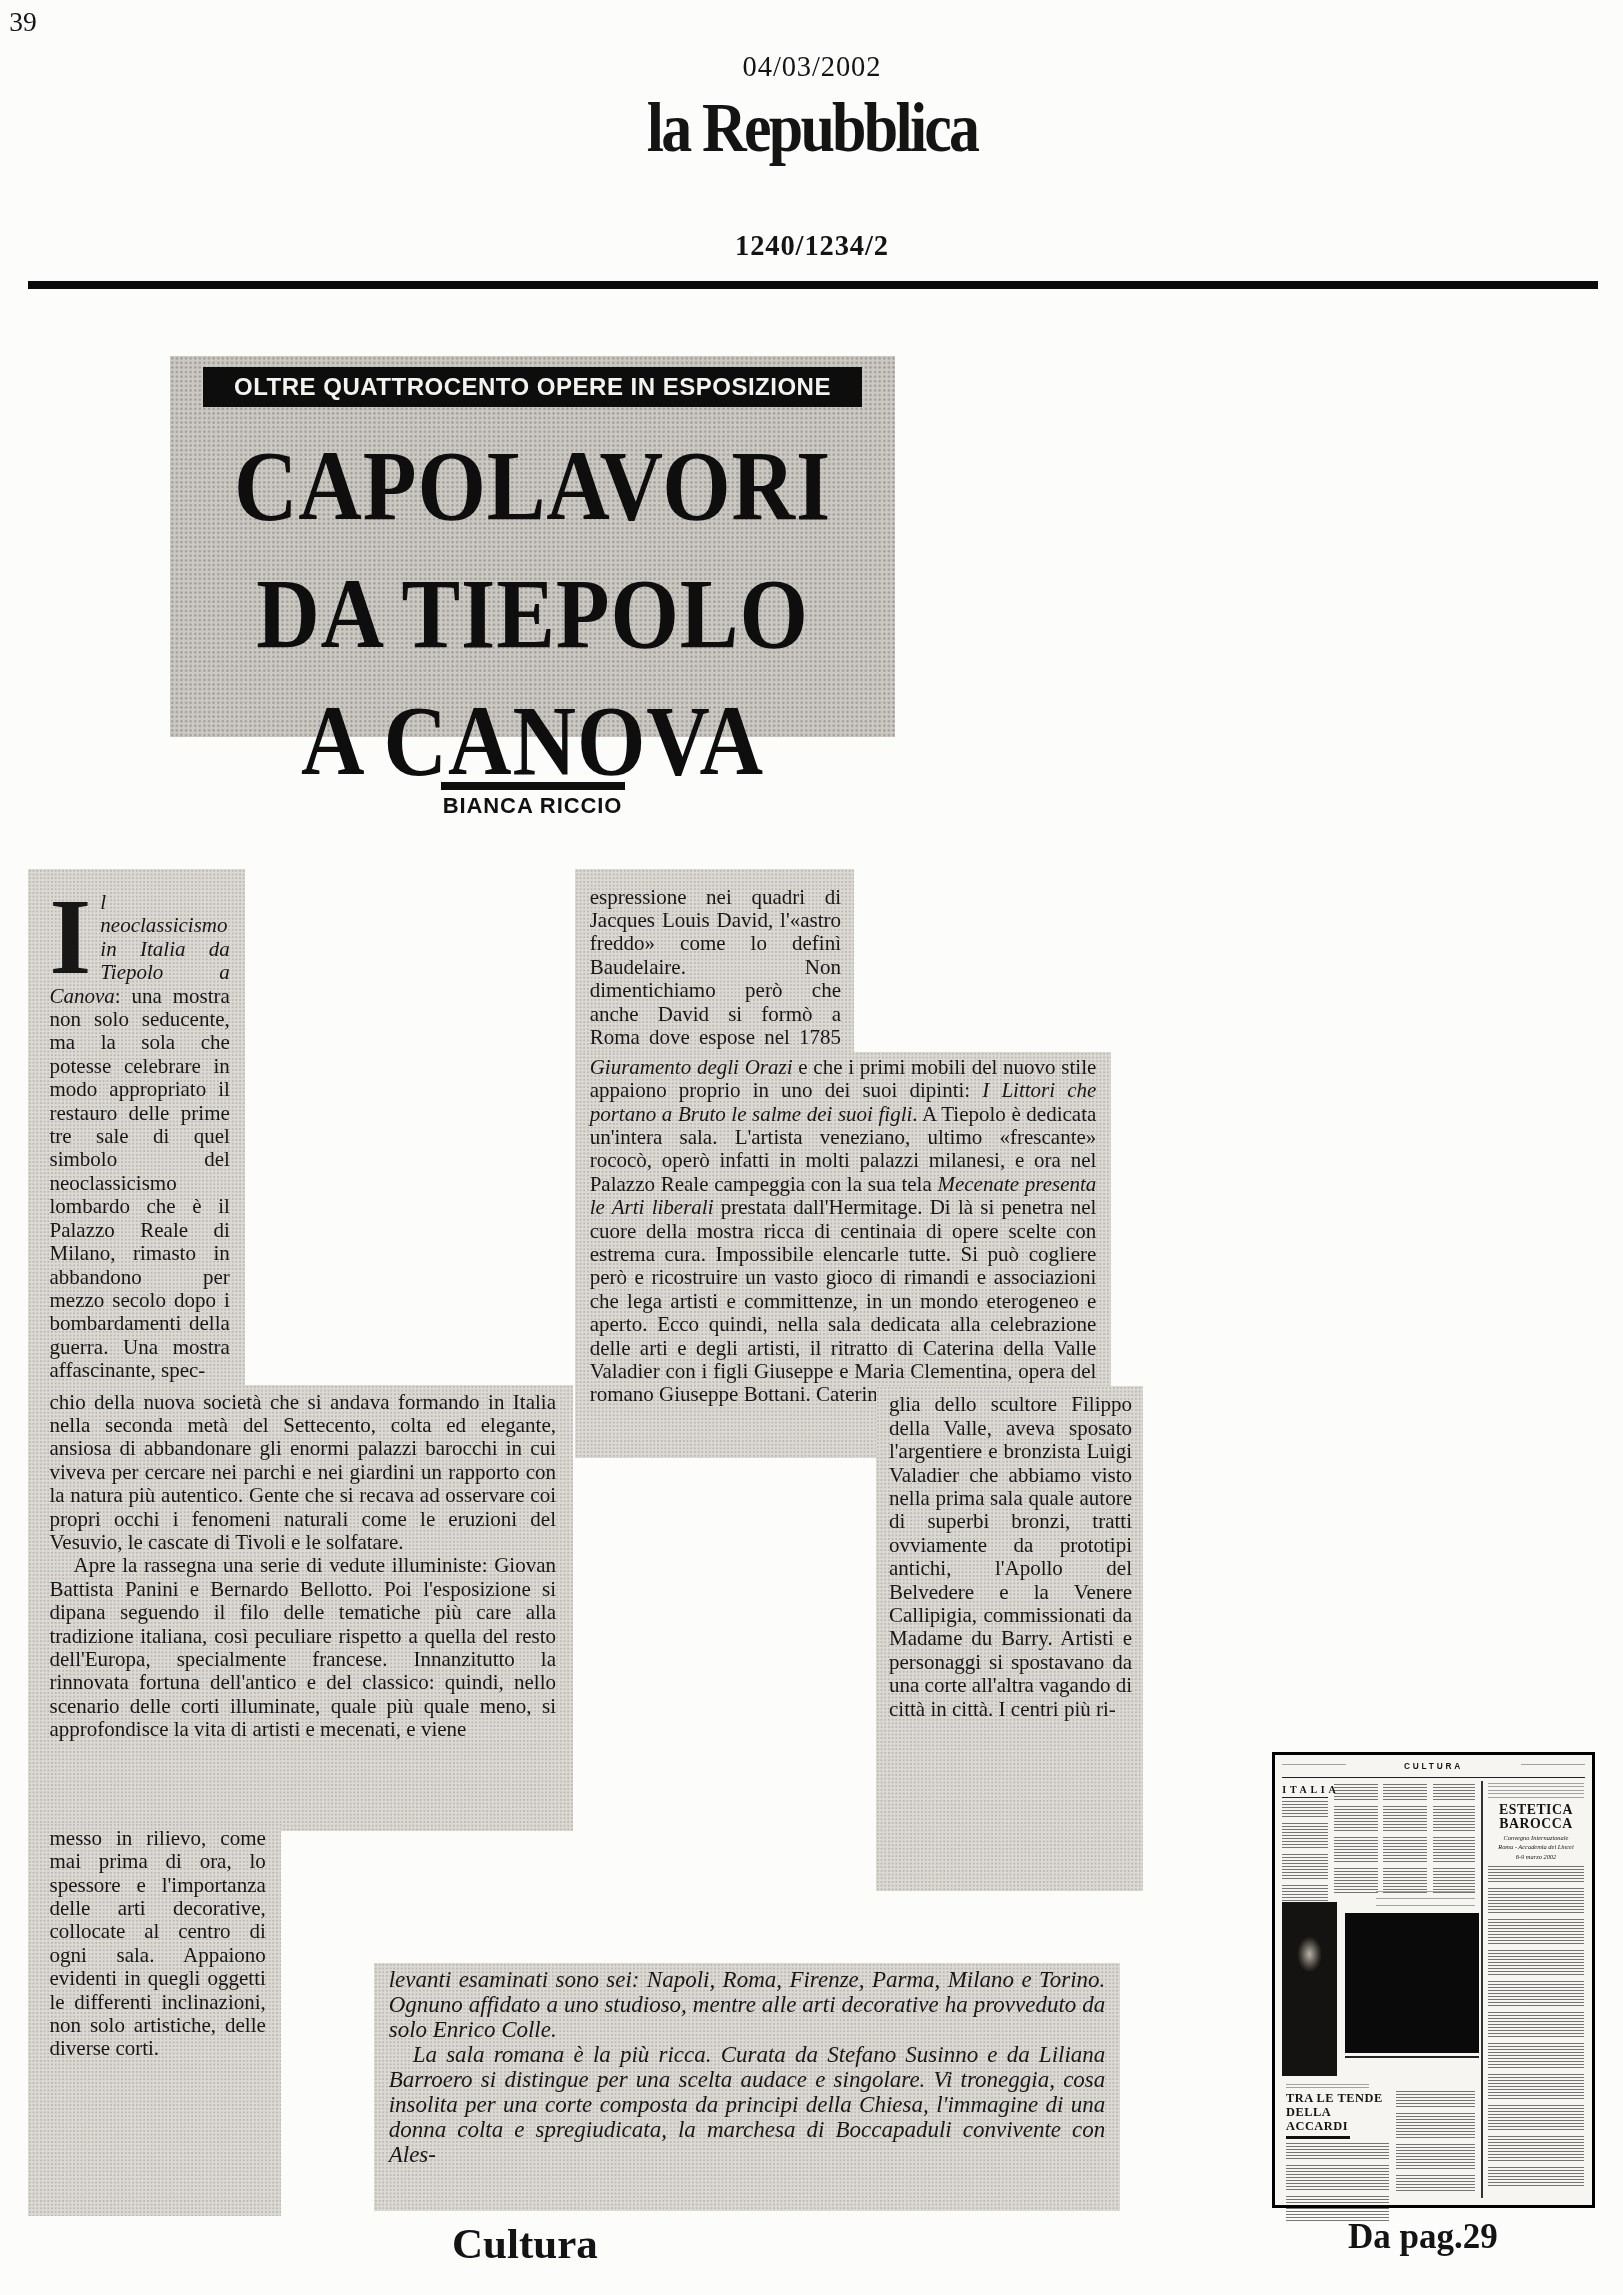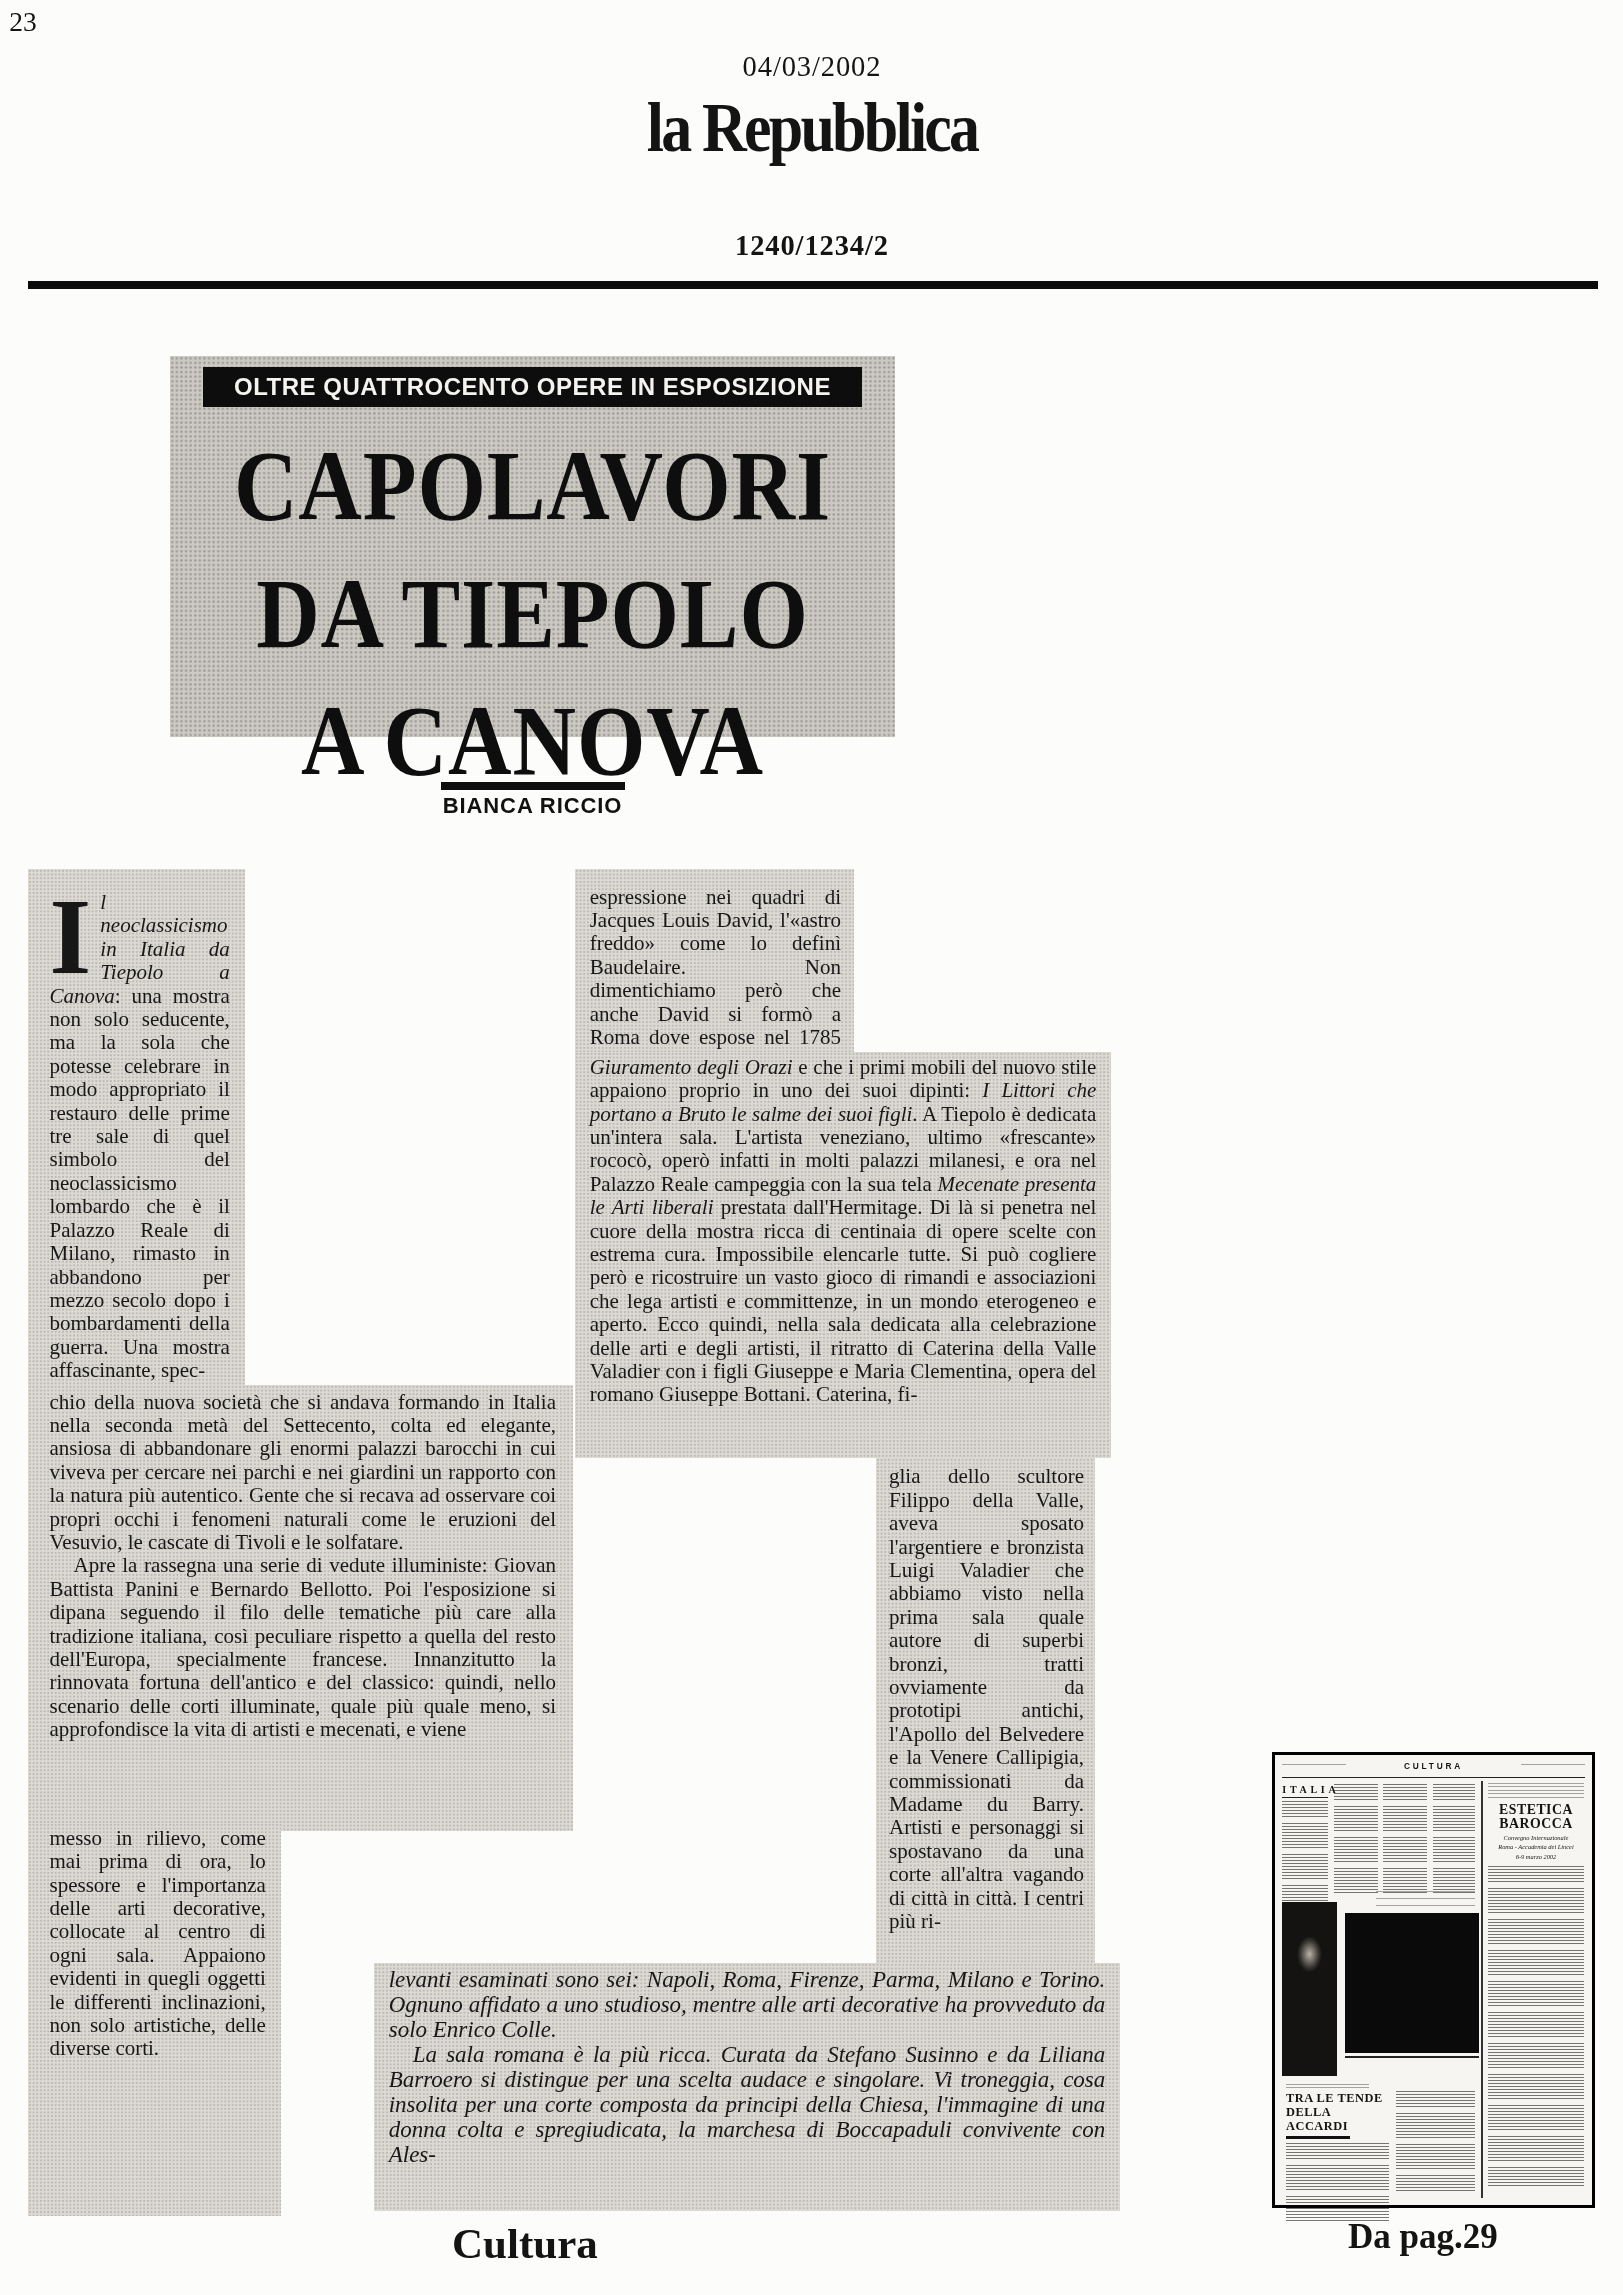"23" div.page-num { text: 23 -> 39 }
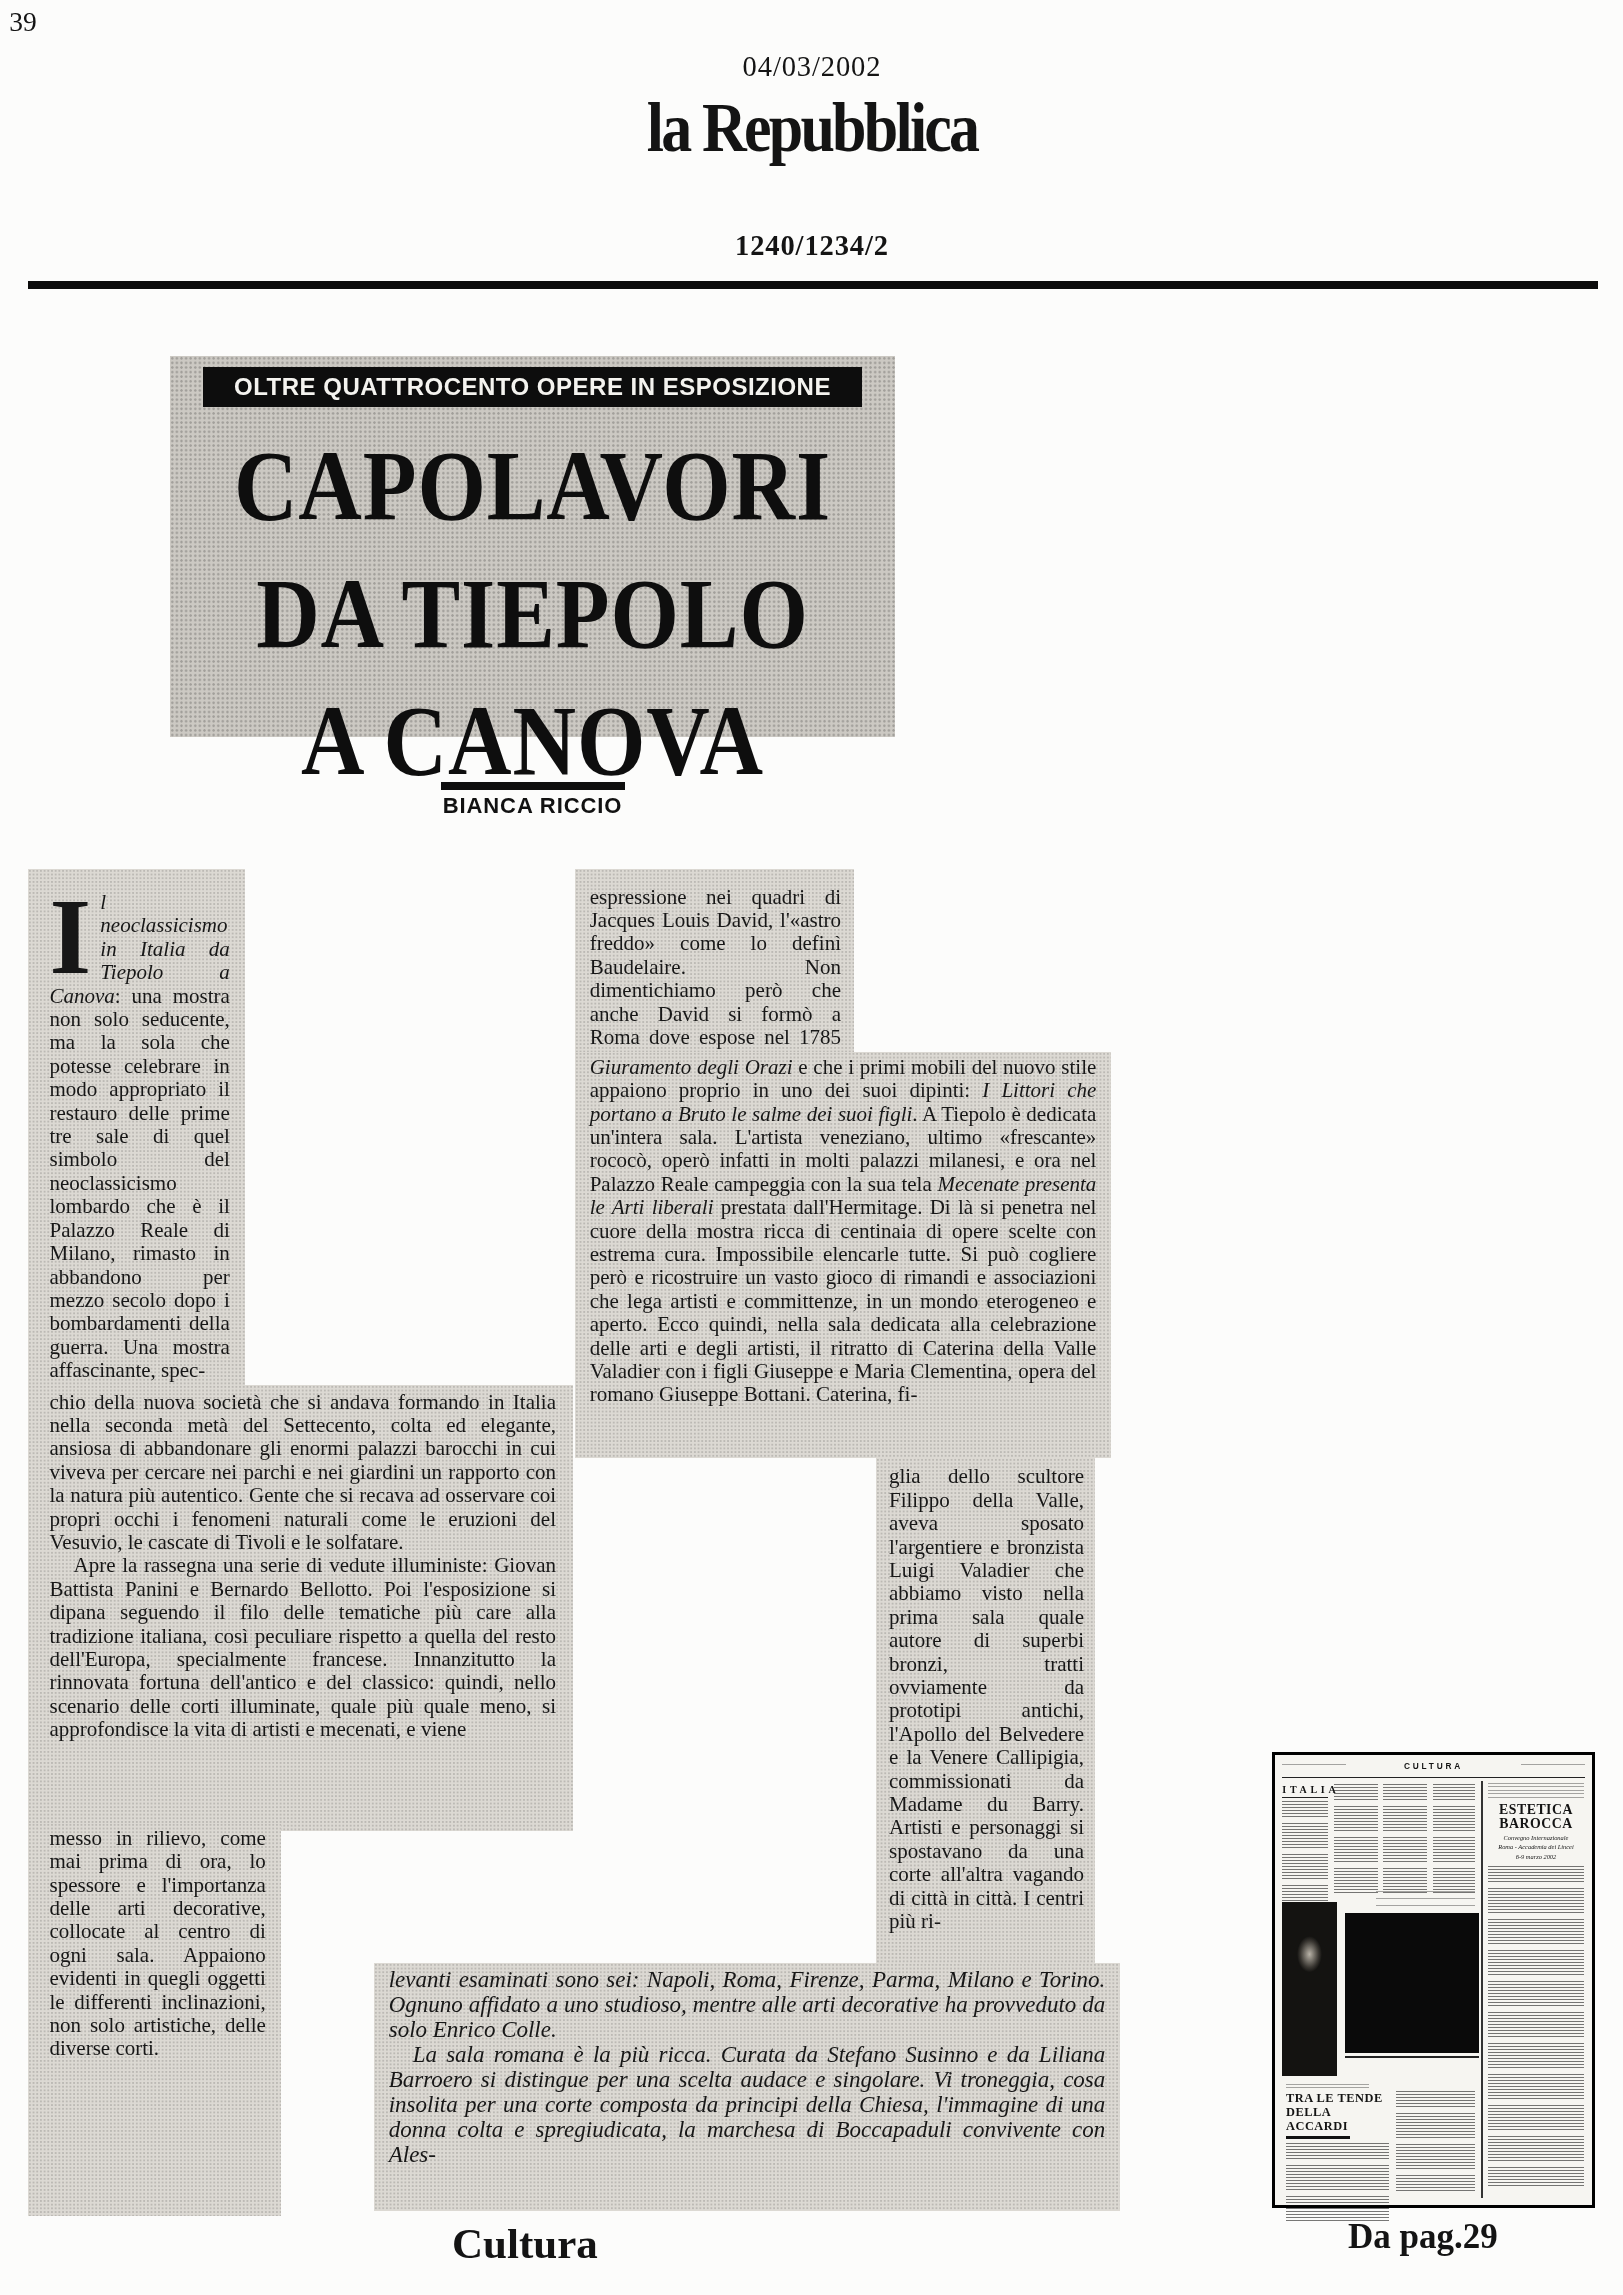"glia dello scultore Filippo della" div.clip { top: 1458px -> 1386px; width: 219px -> 267px }
